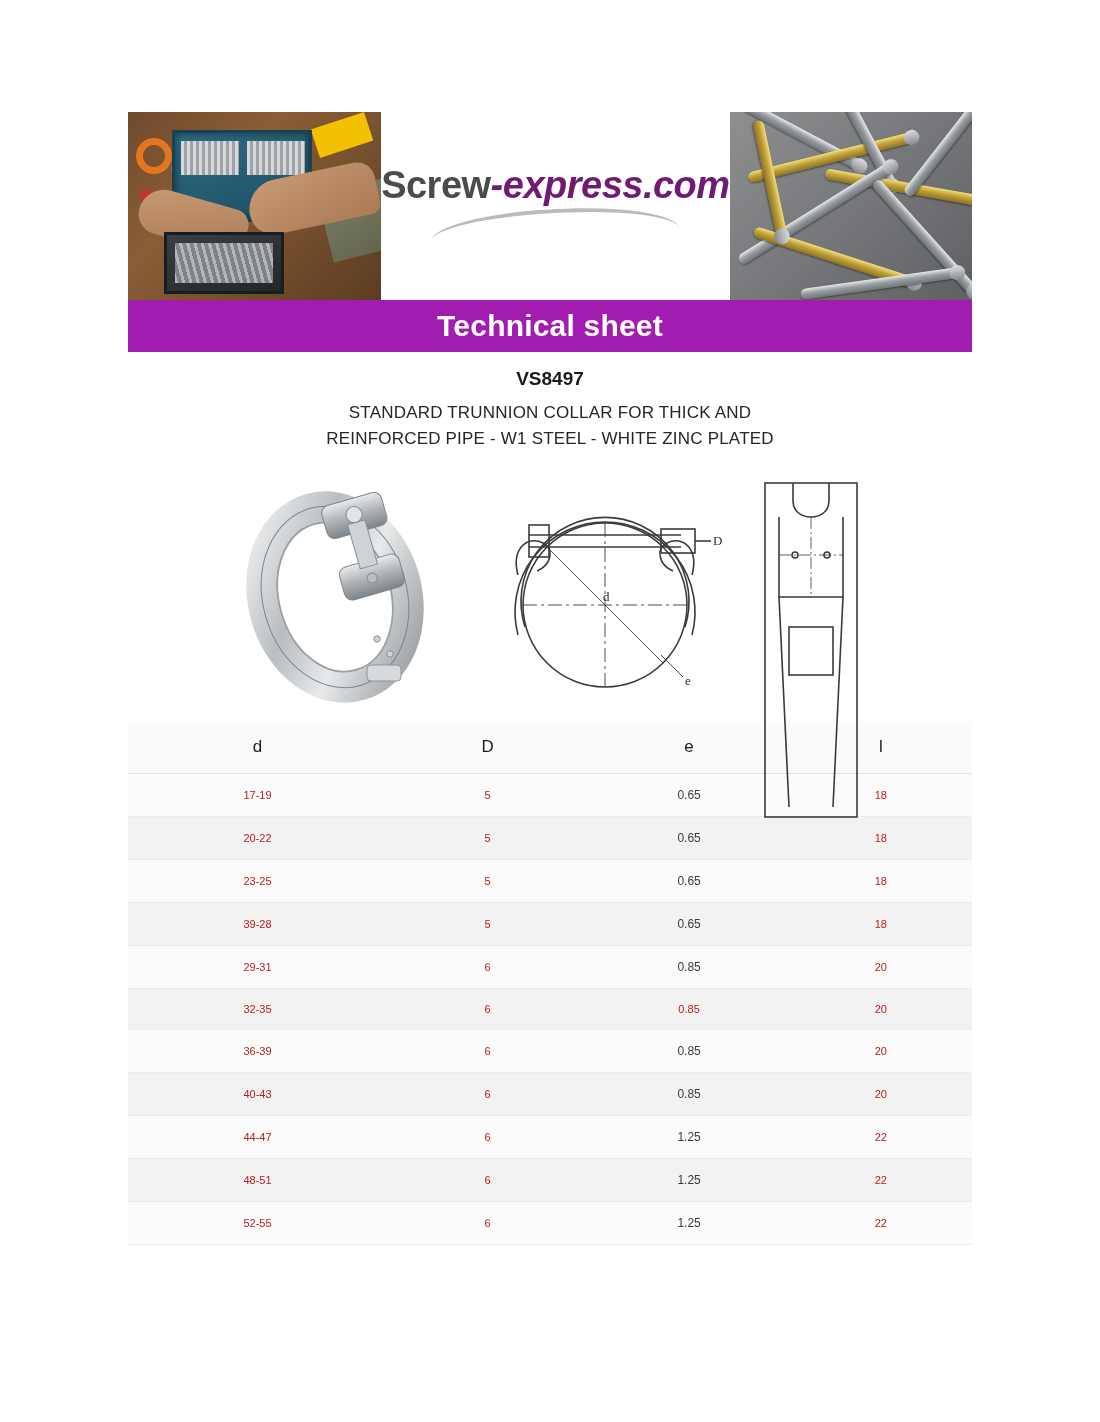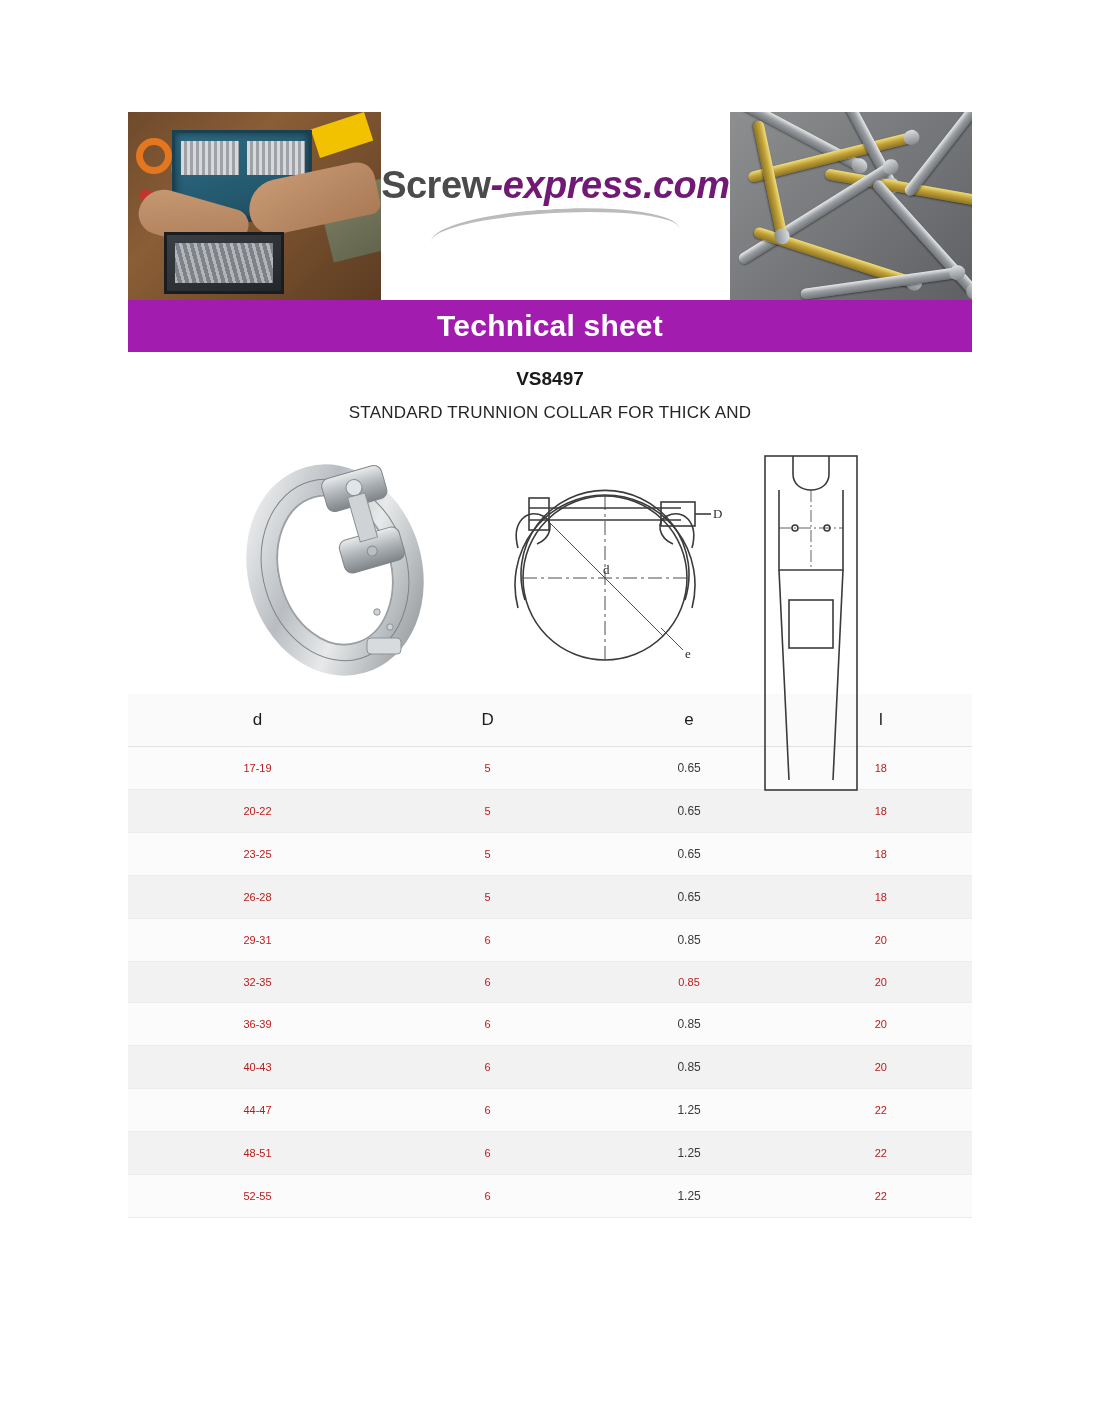"REINFORCED PIPE - W1 STEEL" div { html: none -> <div>REINFORCED PIPE - W1 STEEL - WHITE ZINC PLATED</div> }
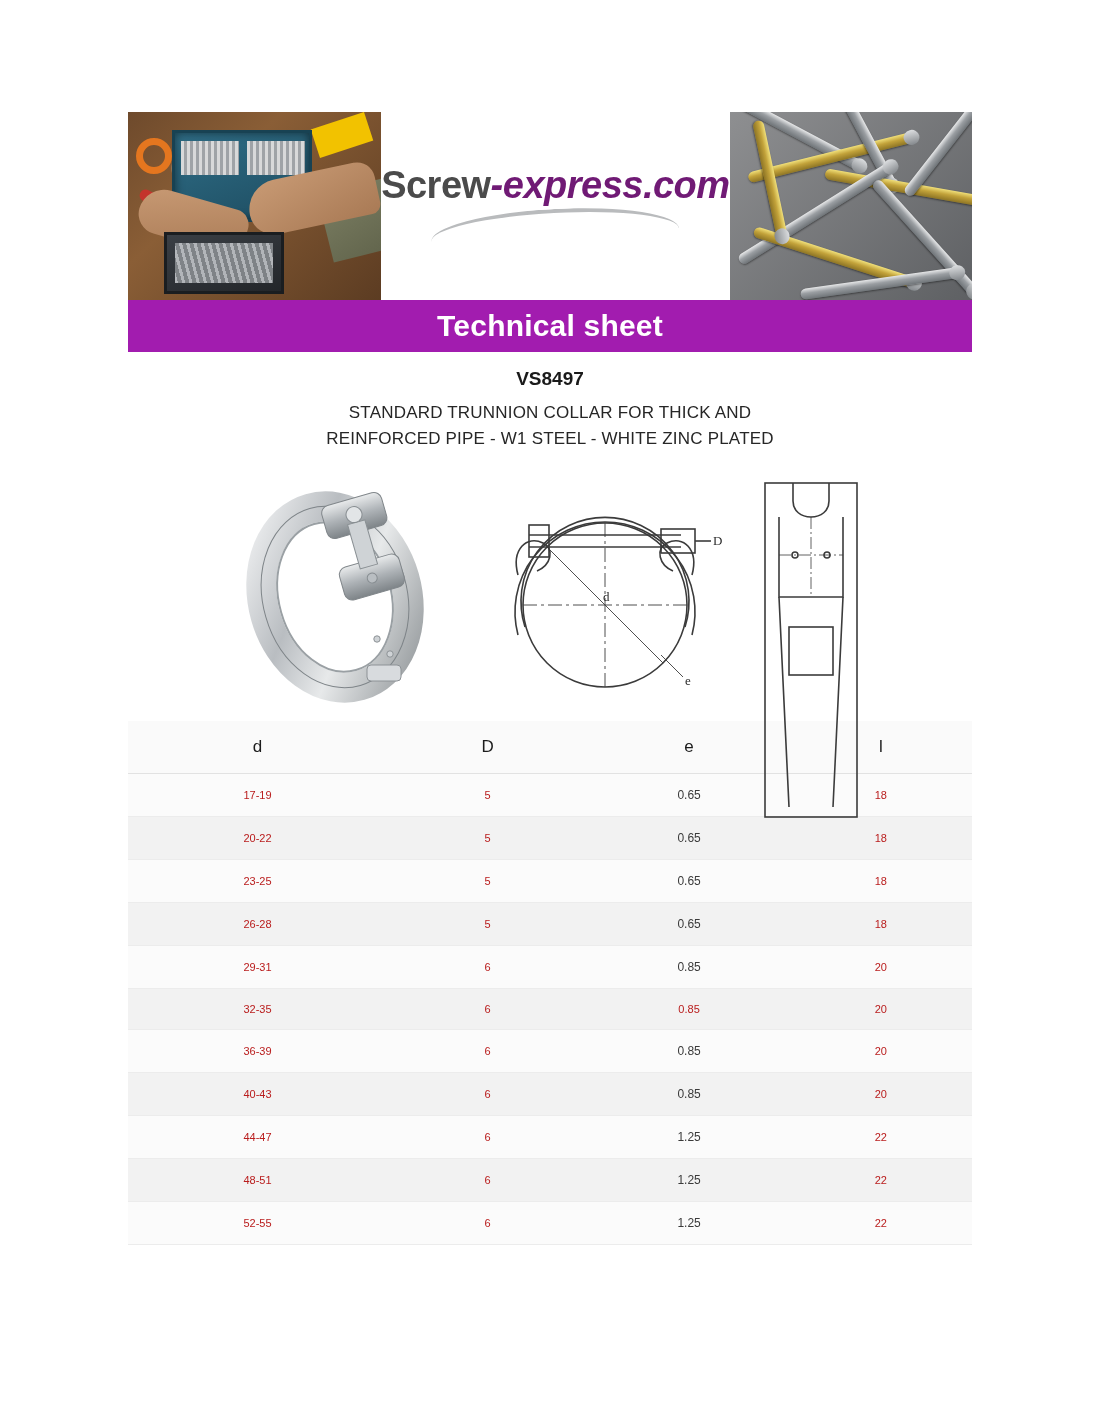"26-28" td { text: 26-28 -> 39-28 }
